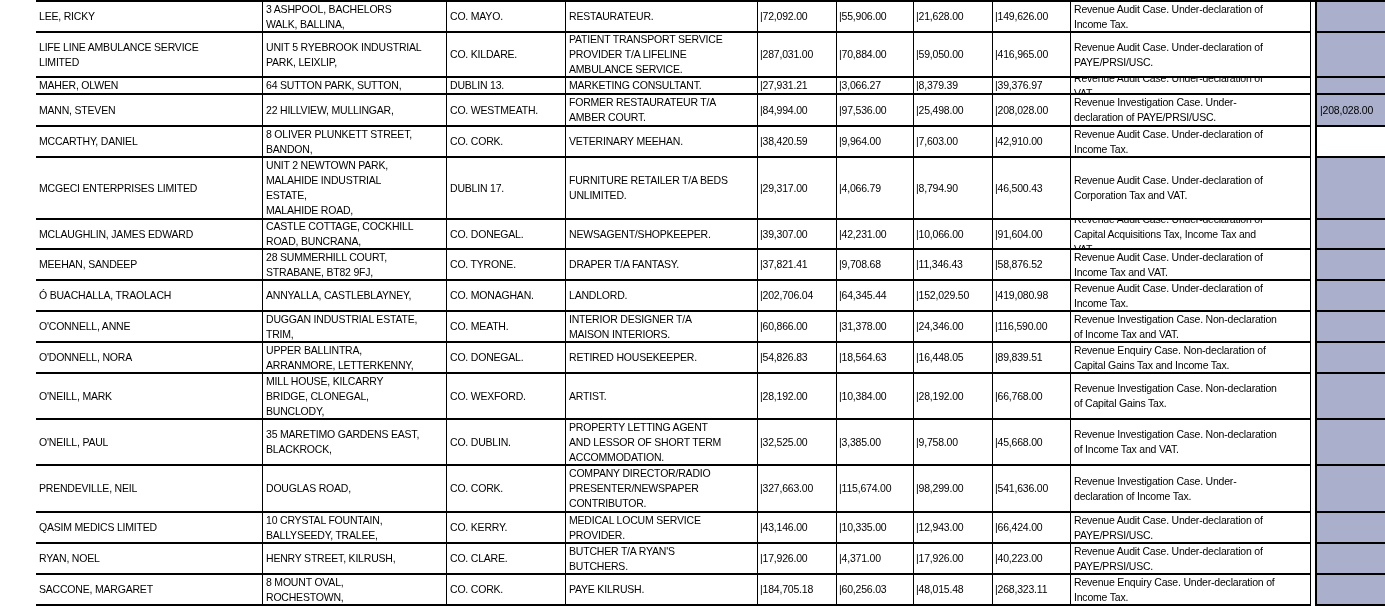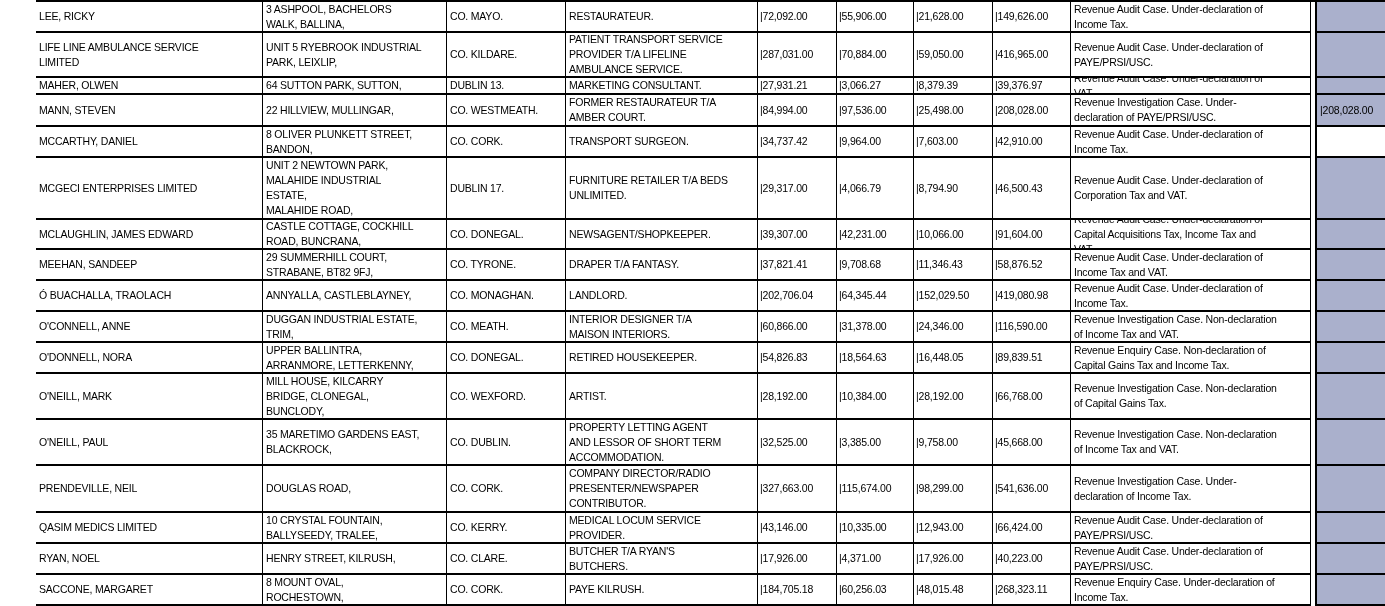"TRANSPORT SURGEON." div.cell { text: TRANSPORT SURGEON -> VETERINARY MEEHAN }
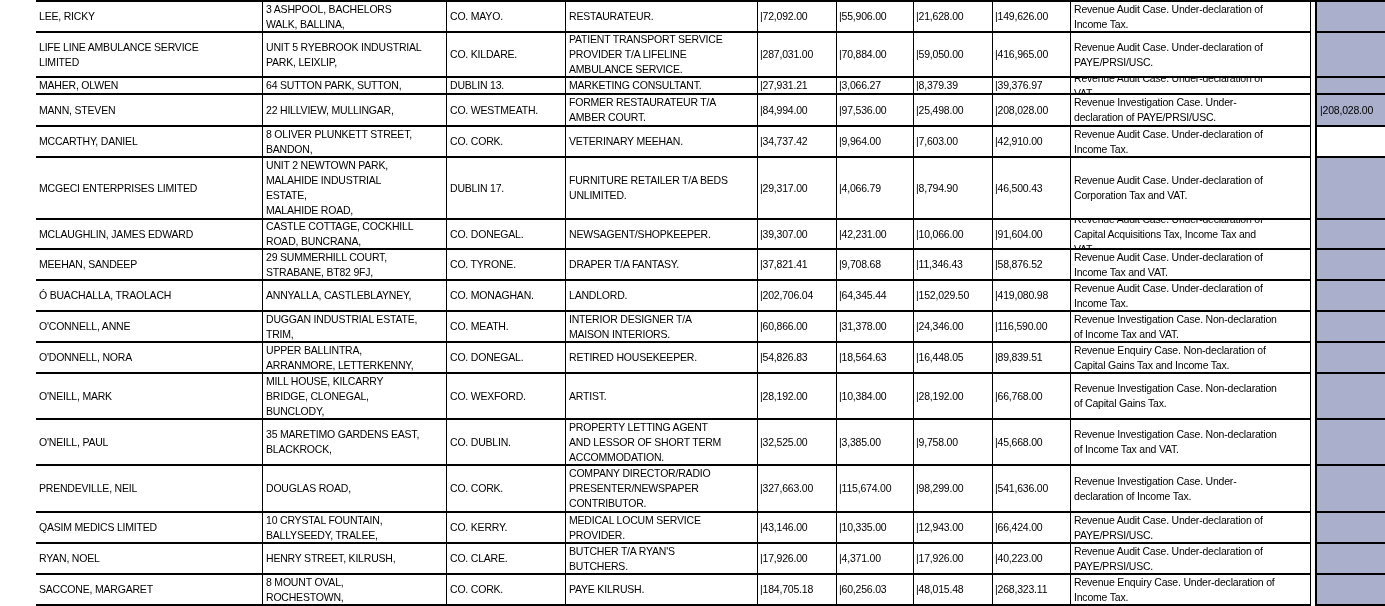"|34,737.42" div.cell { text: 34,737.42 -> 38,420.59 }
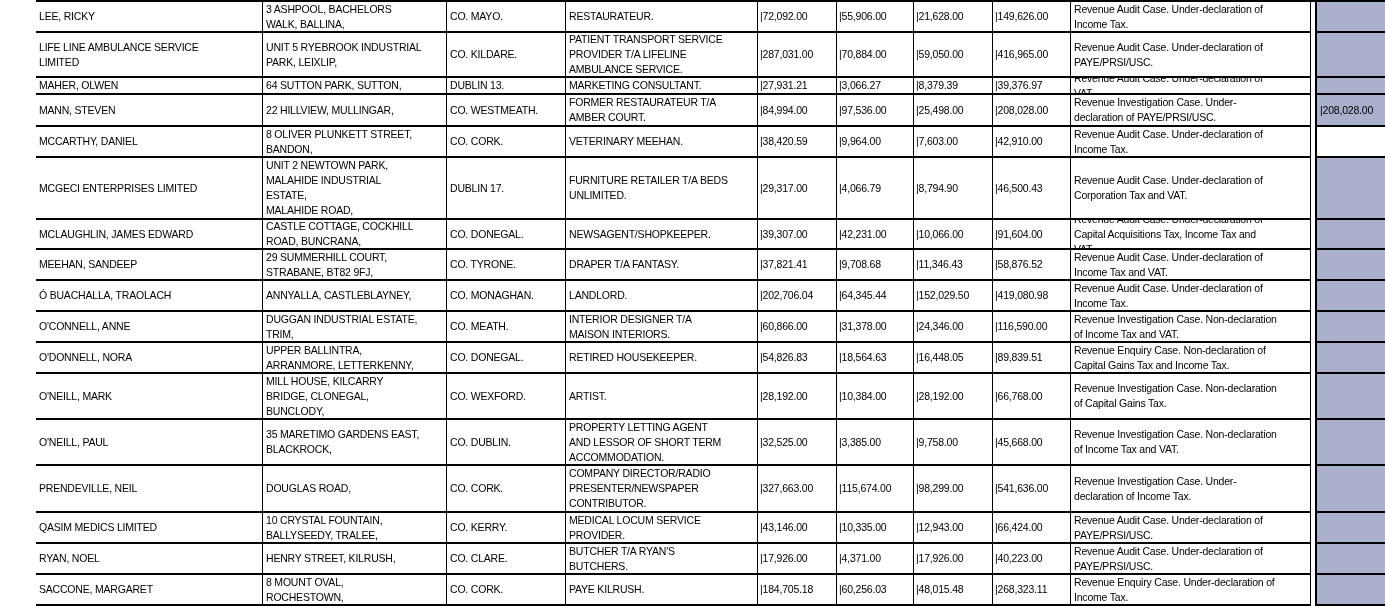"29 SUMMERHILL COURT," div.cell { text: 29 -> 28 }
